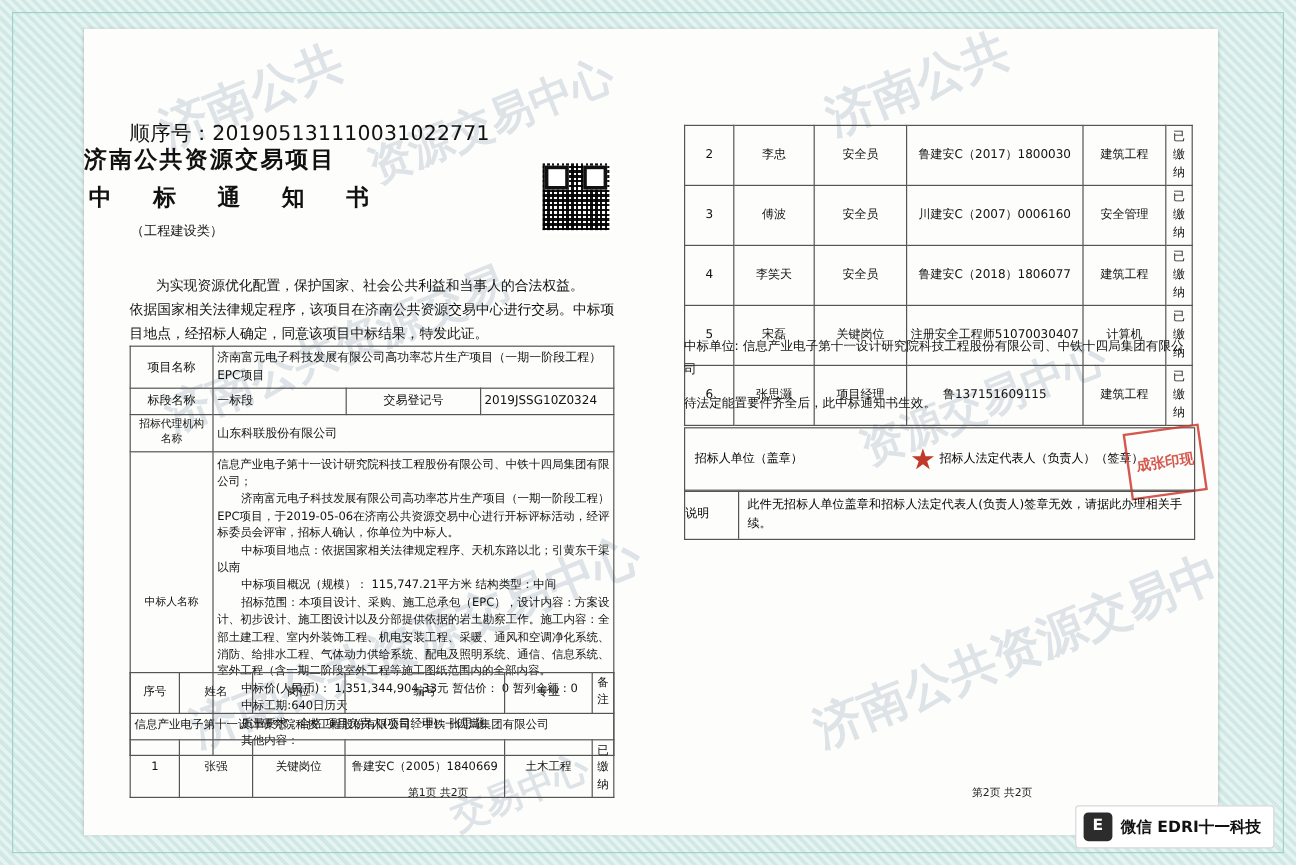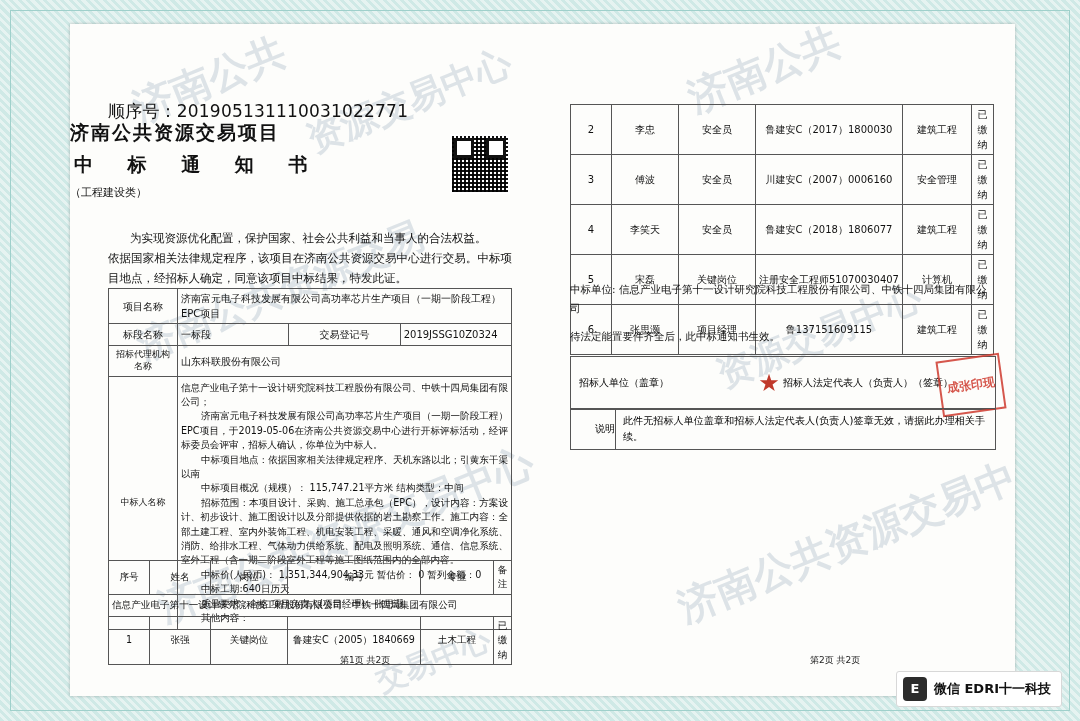"（工程建设类）" .t3 { padding-left: none -> 39px }
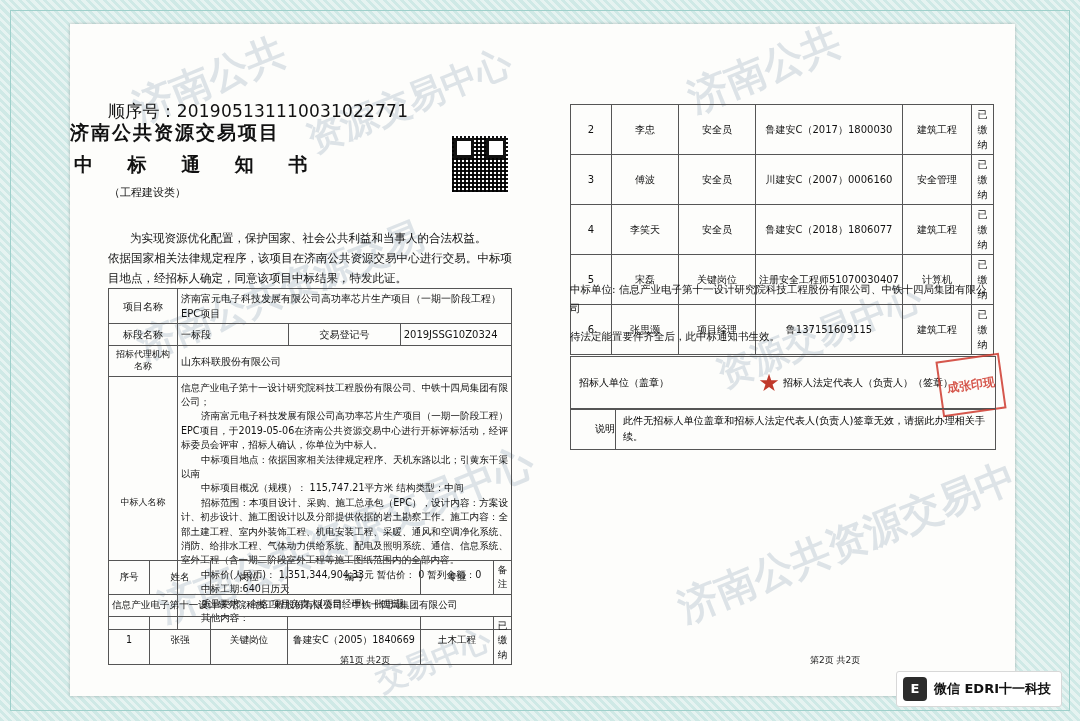"说明" .note .nl { text-align: right -> left }
